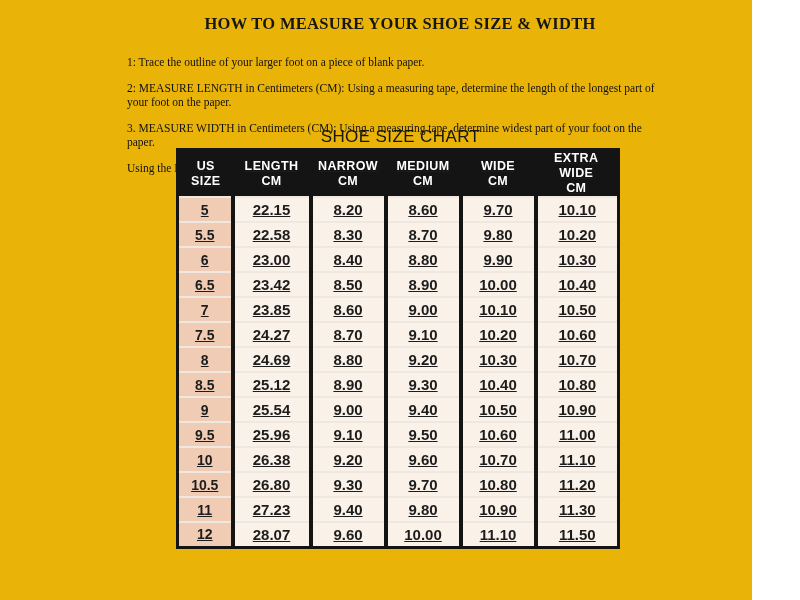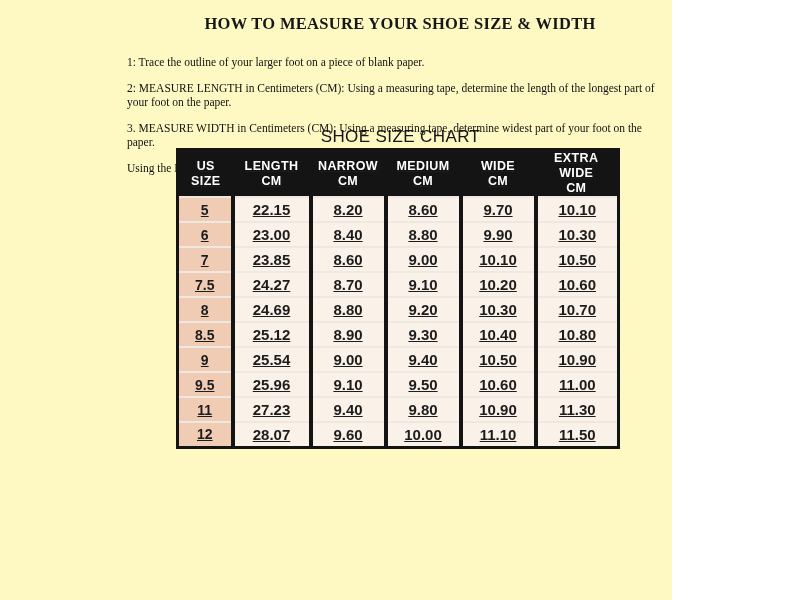"HOW TO MEASURE YOUR SHOE" .page { background: #fef9c3 -> #eab308; width: 672px -> 752px }
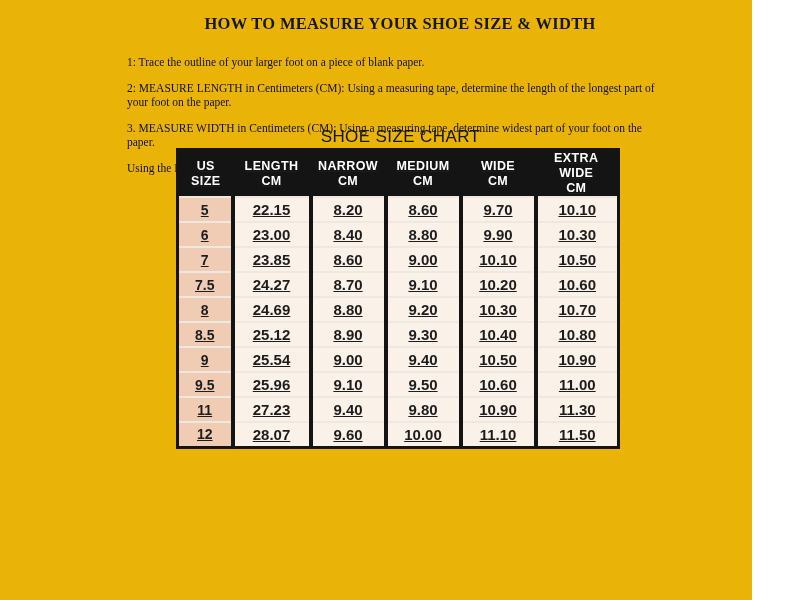"5.5" tr { html: none -> <tr> <td>5.5</td> <td>22.58</td> <td>8.30</td> <td>8.70</td> <td>9.80</td> <td>10.20</td> </tr> }
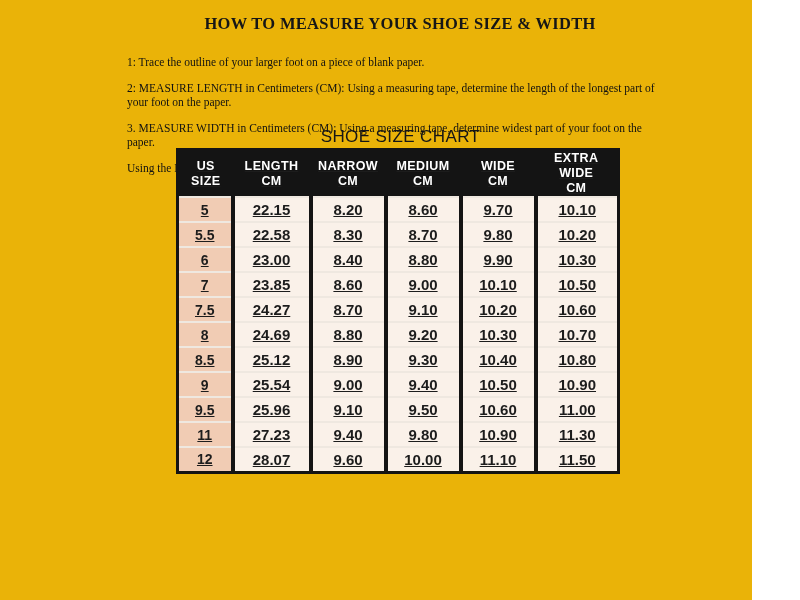"6.5" tr { html: none -> <tr> <td>6.5</td> <td>23.42</td> <td>8.50</td> <td>8.90</td> <td>10.00</td> <td>10.40</td> </tr> }
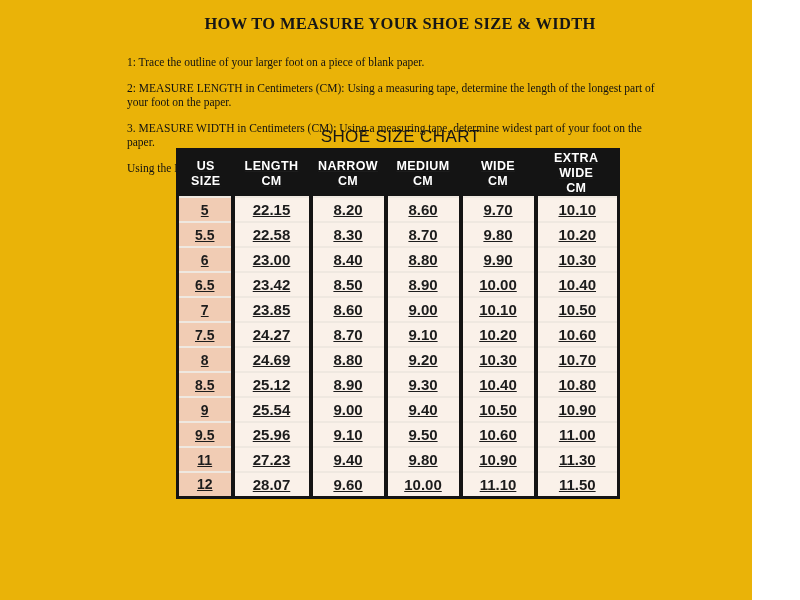"10" tr { html: none -> <tr> <td>10</td> <td>26.38</td> <td>9.20</td> <td>9.60</td> <td>10.70</td> <td>11.10</td> </tr> }
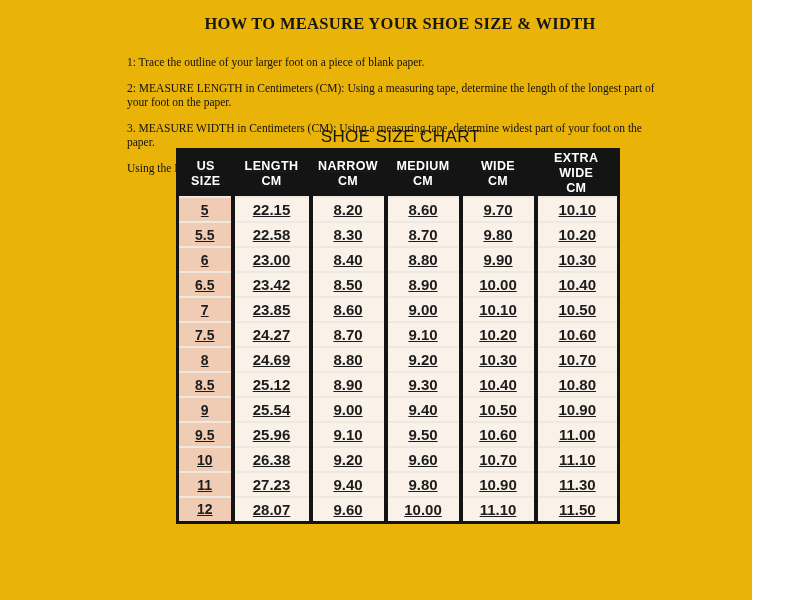"10.5" tr { html: none -> <tr> <td>10.5</td> <td>26.80</td> <td>9.30</td> <td>9.70</td> <td>10.80</td> <td>11.20</td> </tr> }
